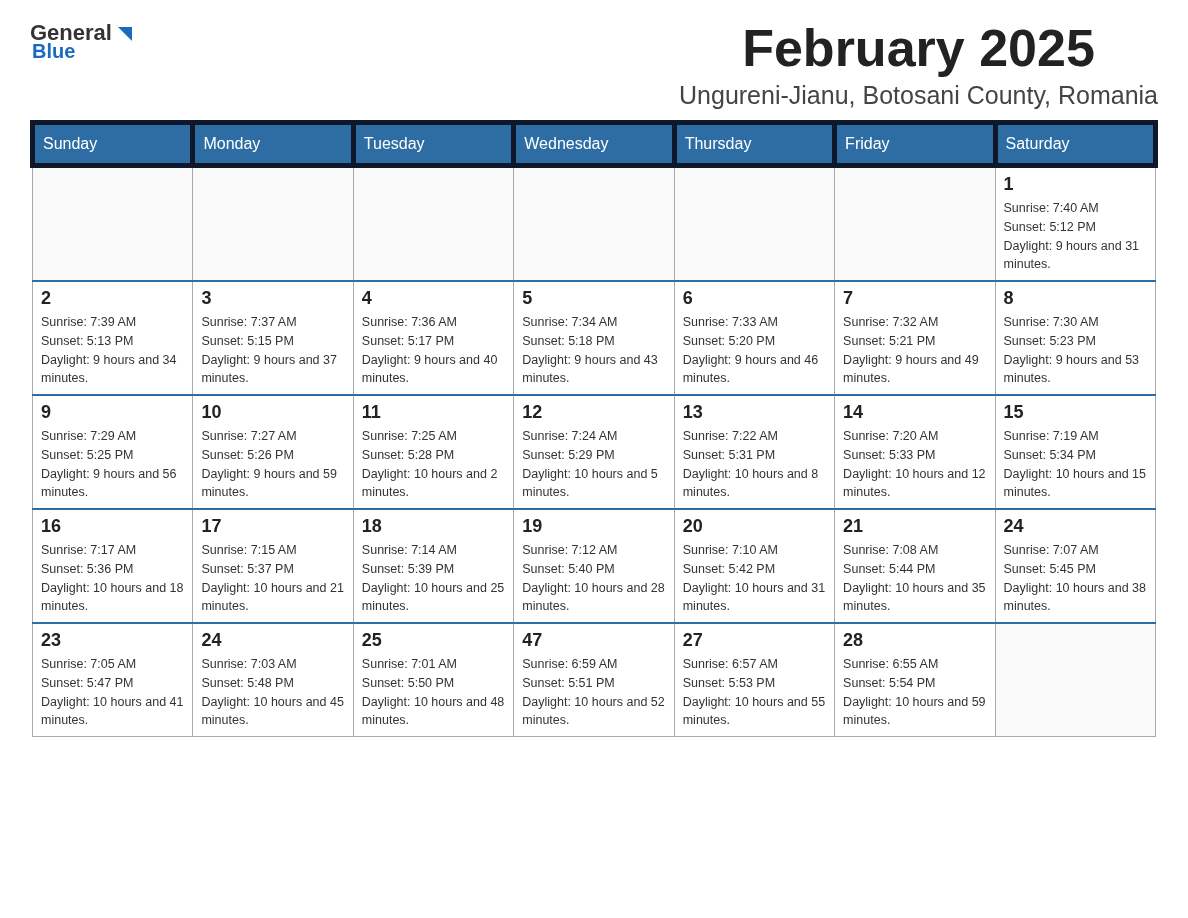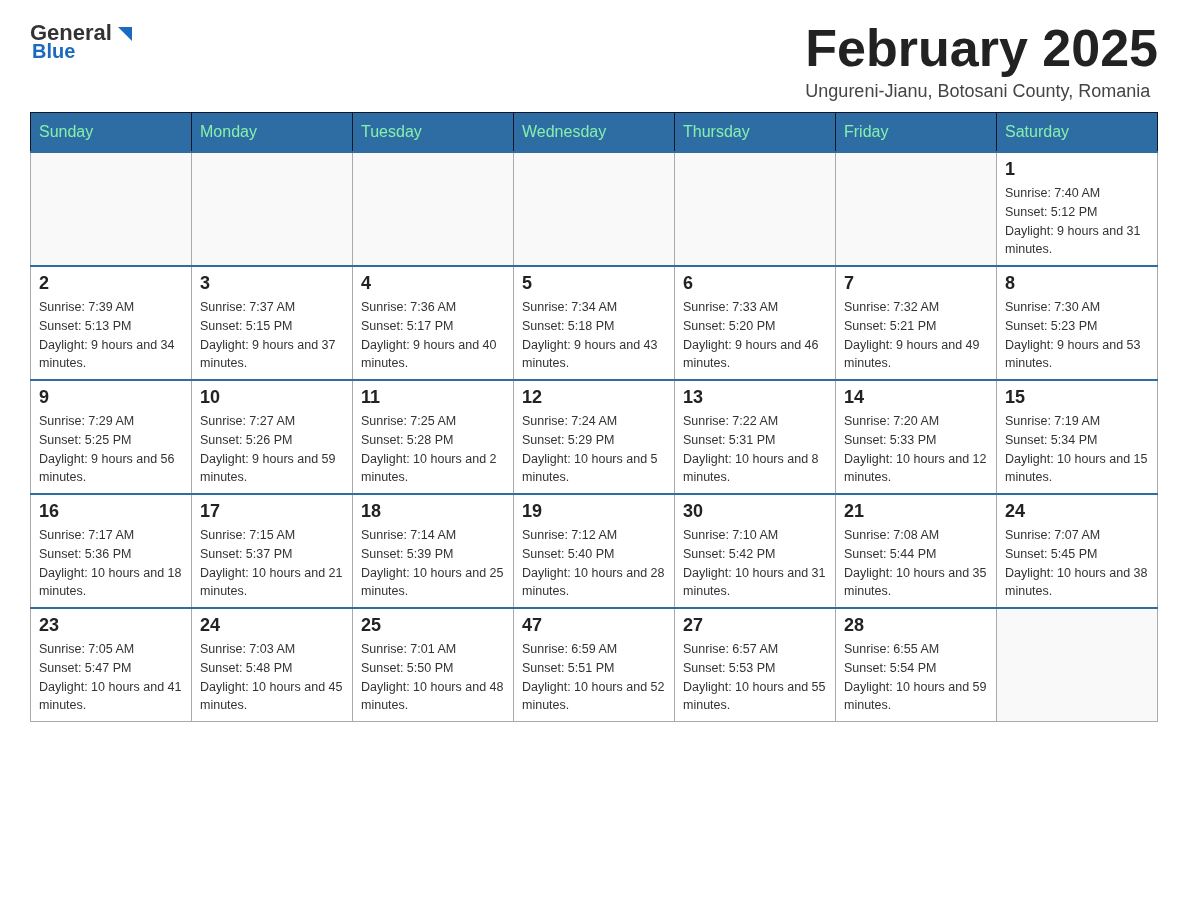"February 2025" .title-section { text-align: left -> center }
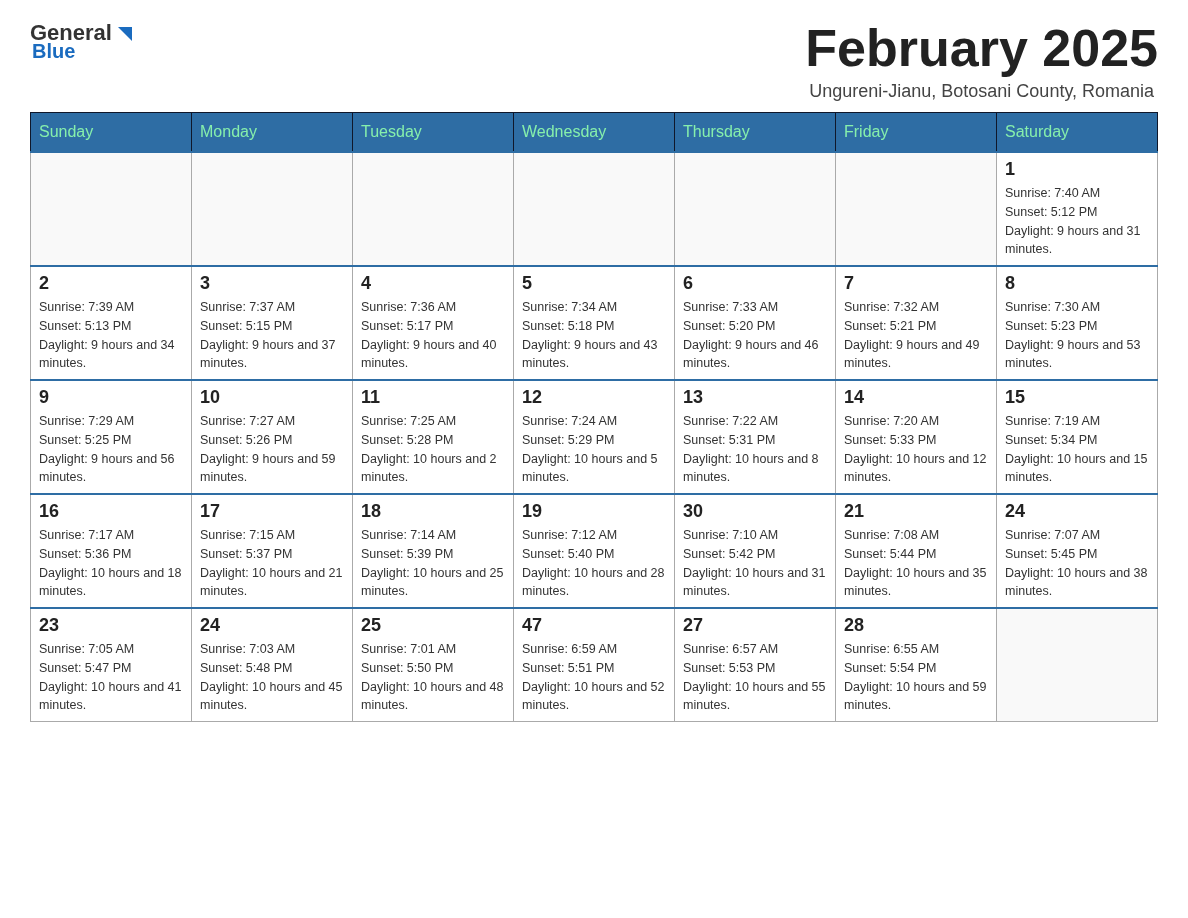"Ungureni-Jianu, Botosani County, Romania" .location-title { font-size: 18px -> 25px }
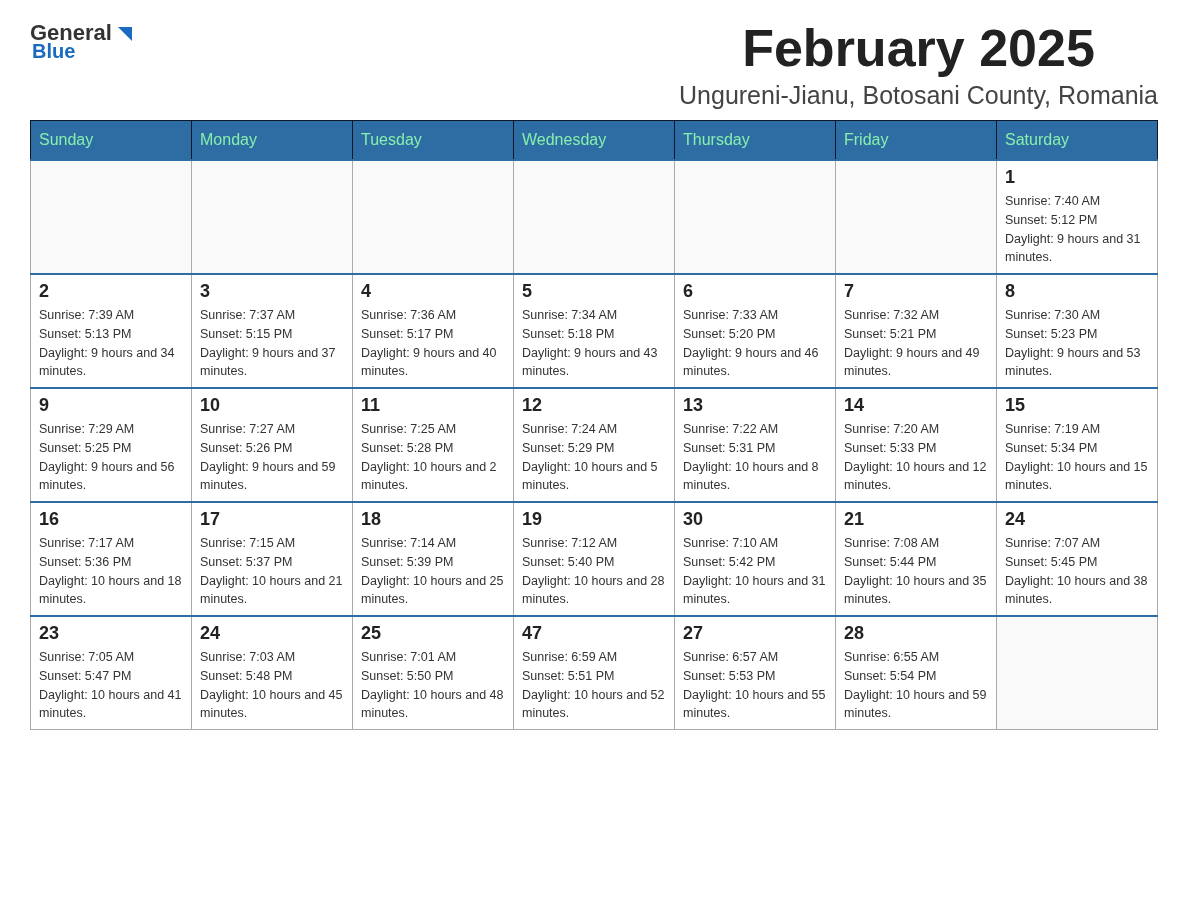"Sunday" .calendar th { border: 1px solid #0f172a -> 5px solid #0f172a; color: #86efac -> #ffffff }
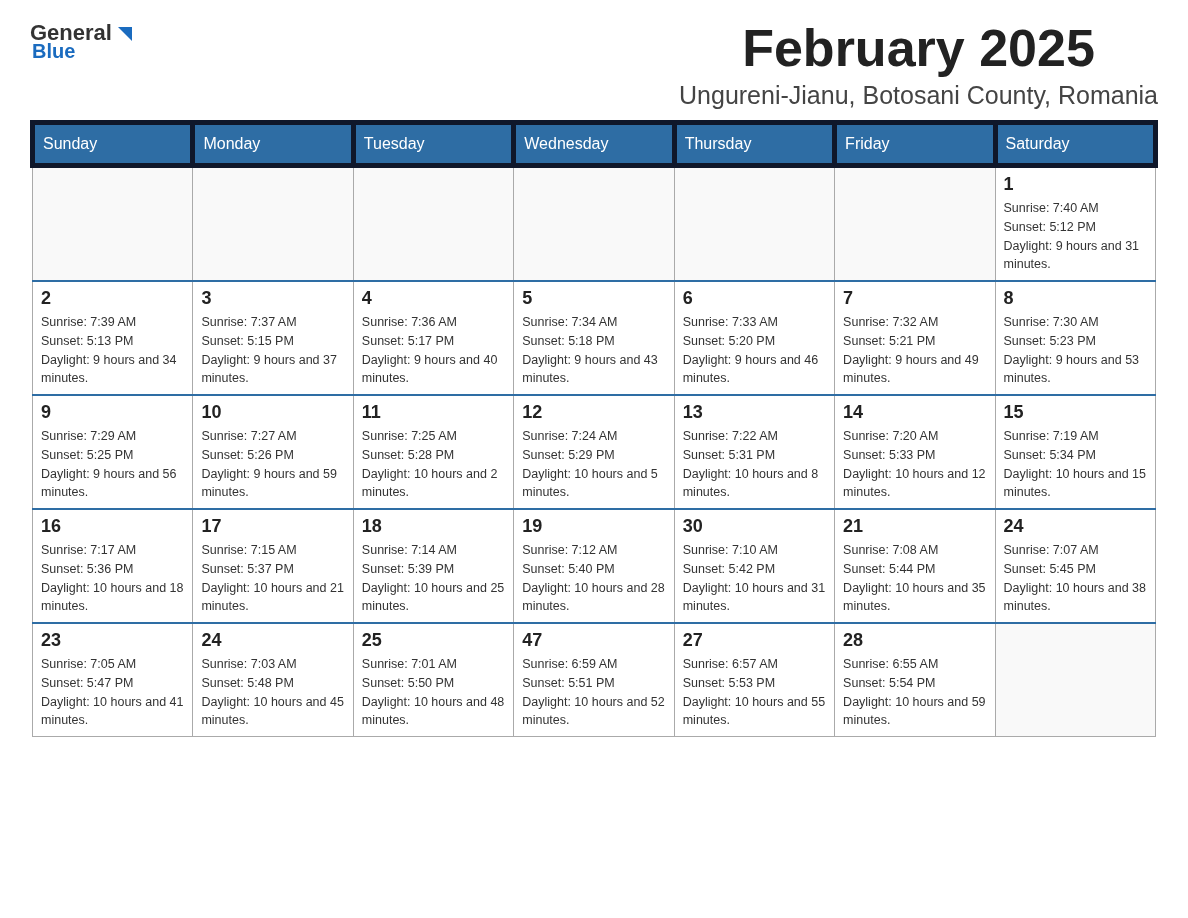"30" span.day-number { text: 30 -> 20 }
